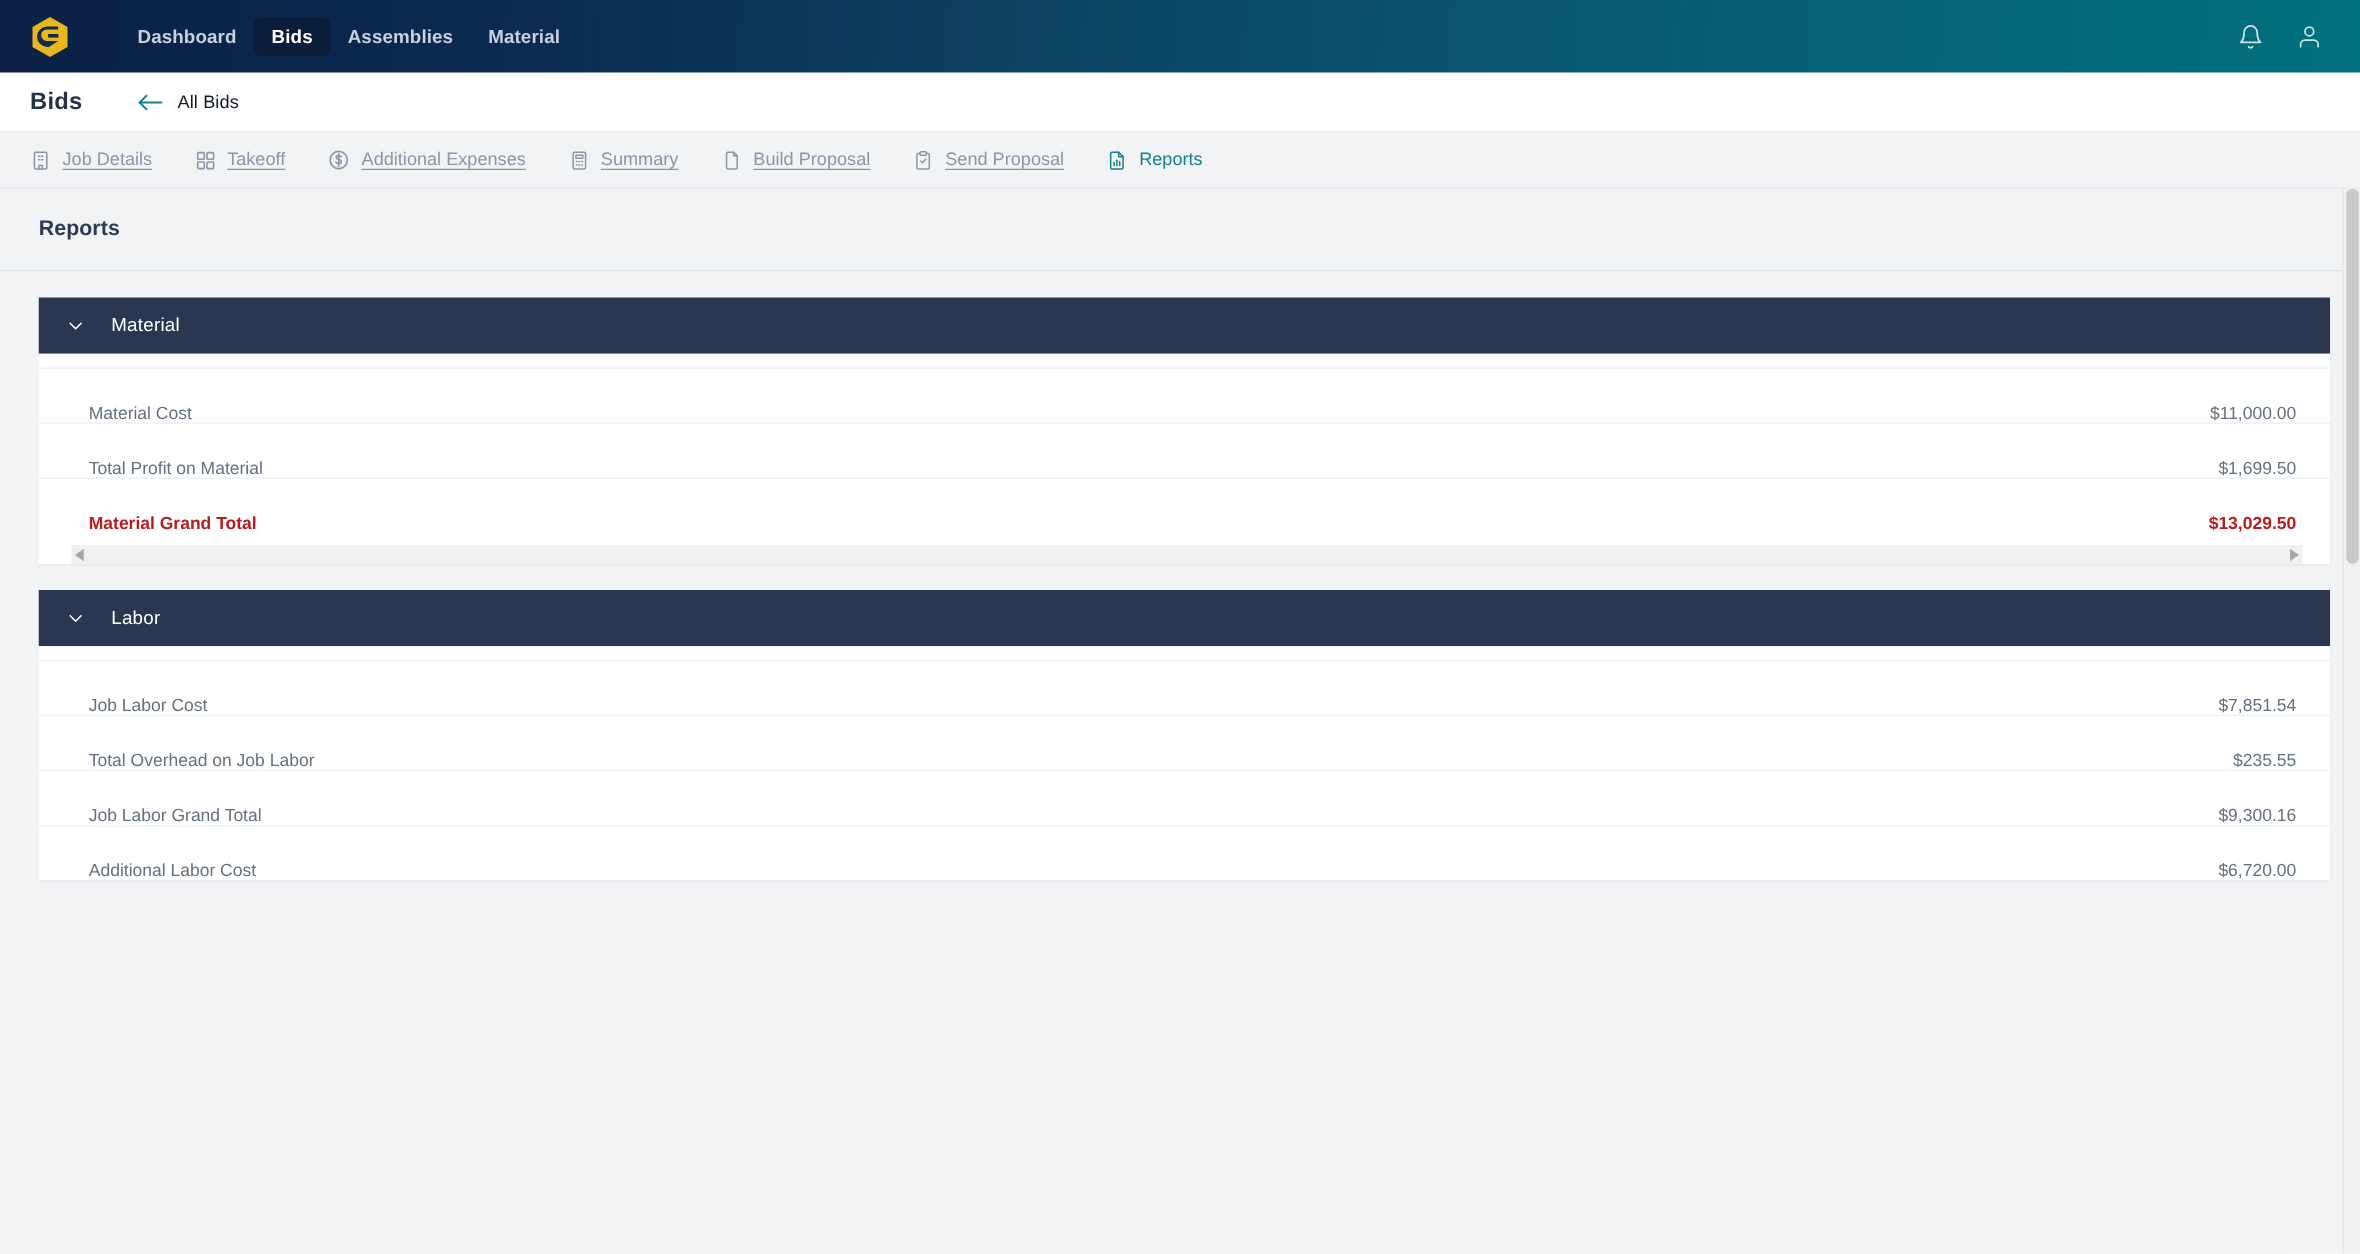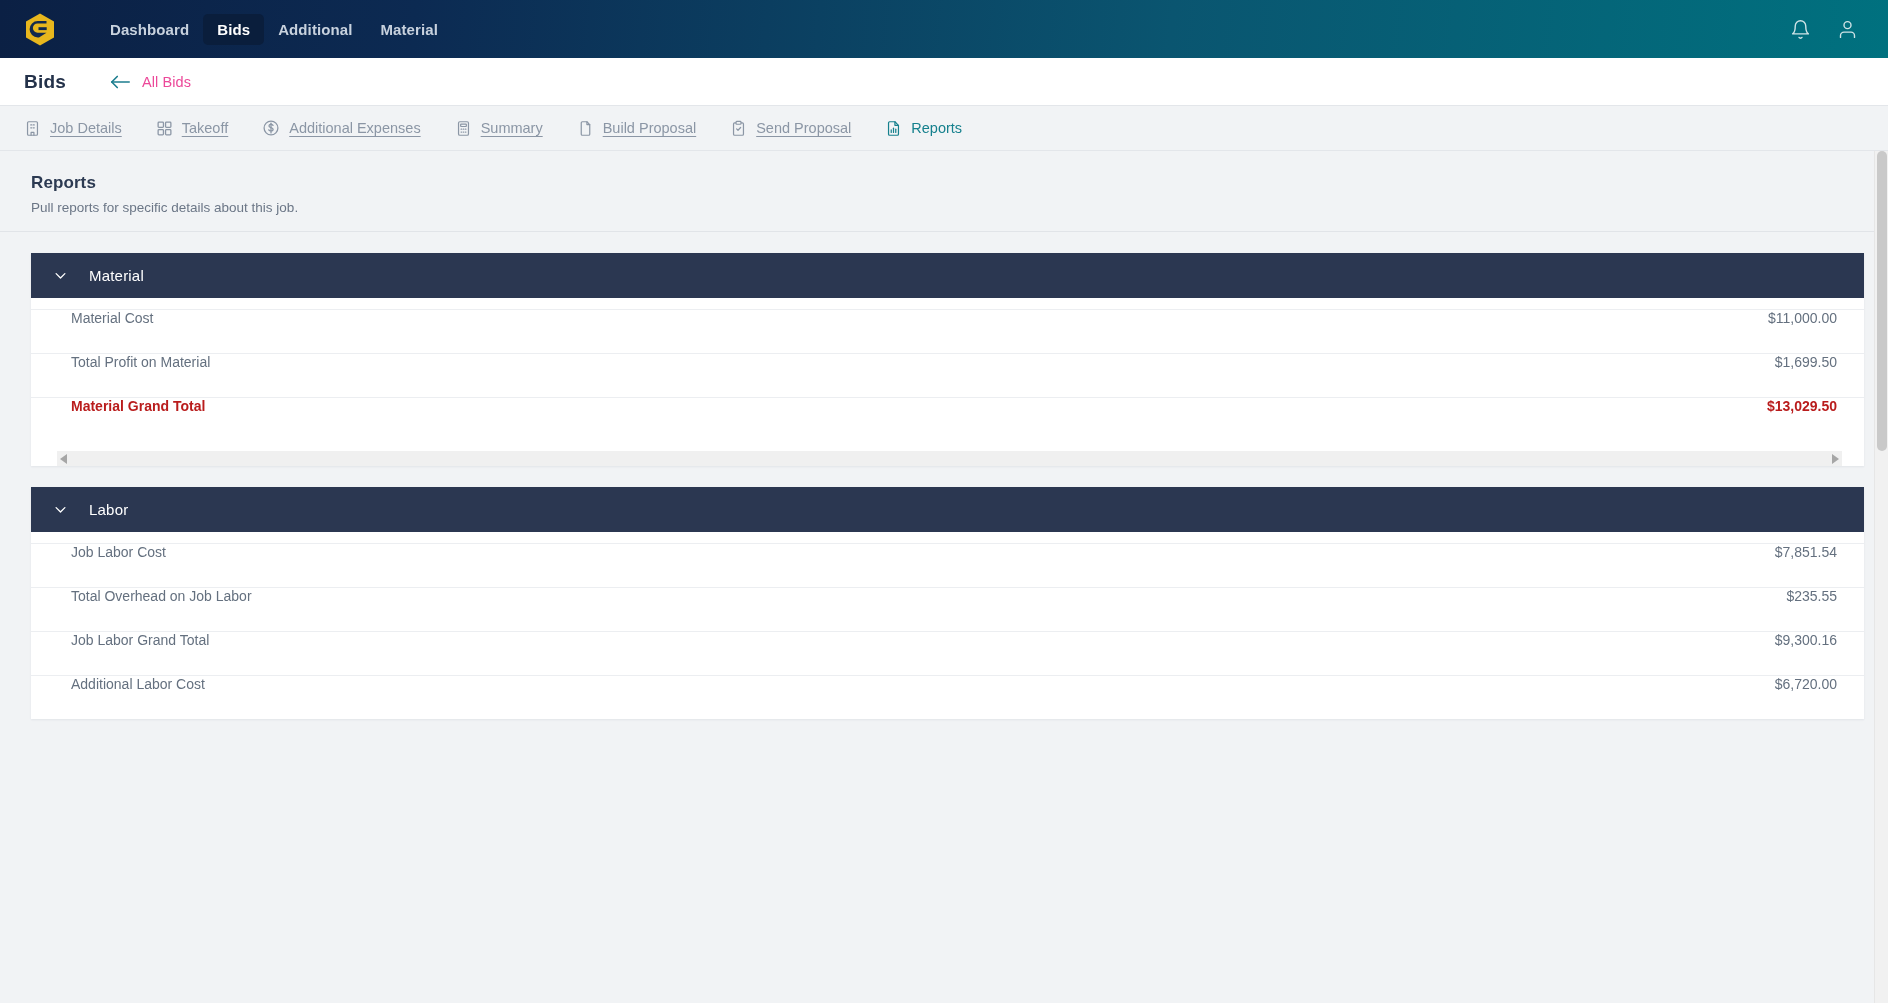"Additional" div.nav-link { text: Additional -> Assemblies }
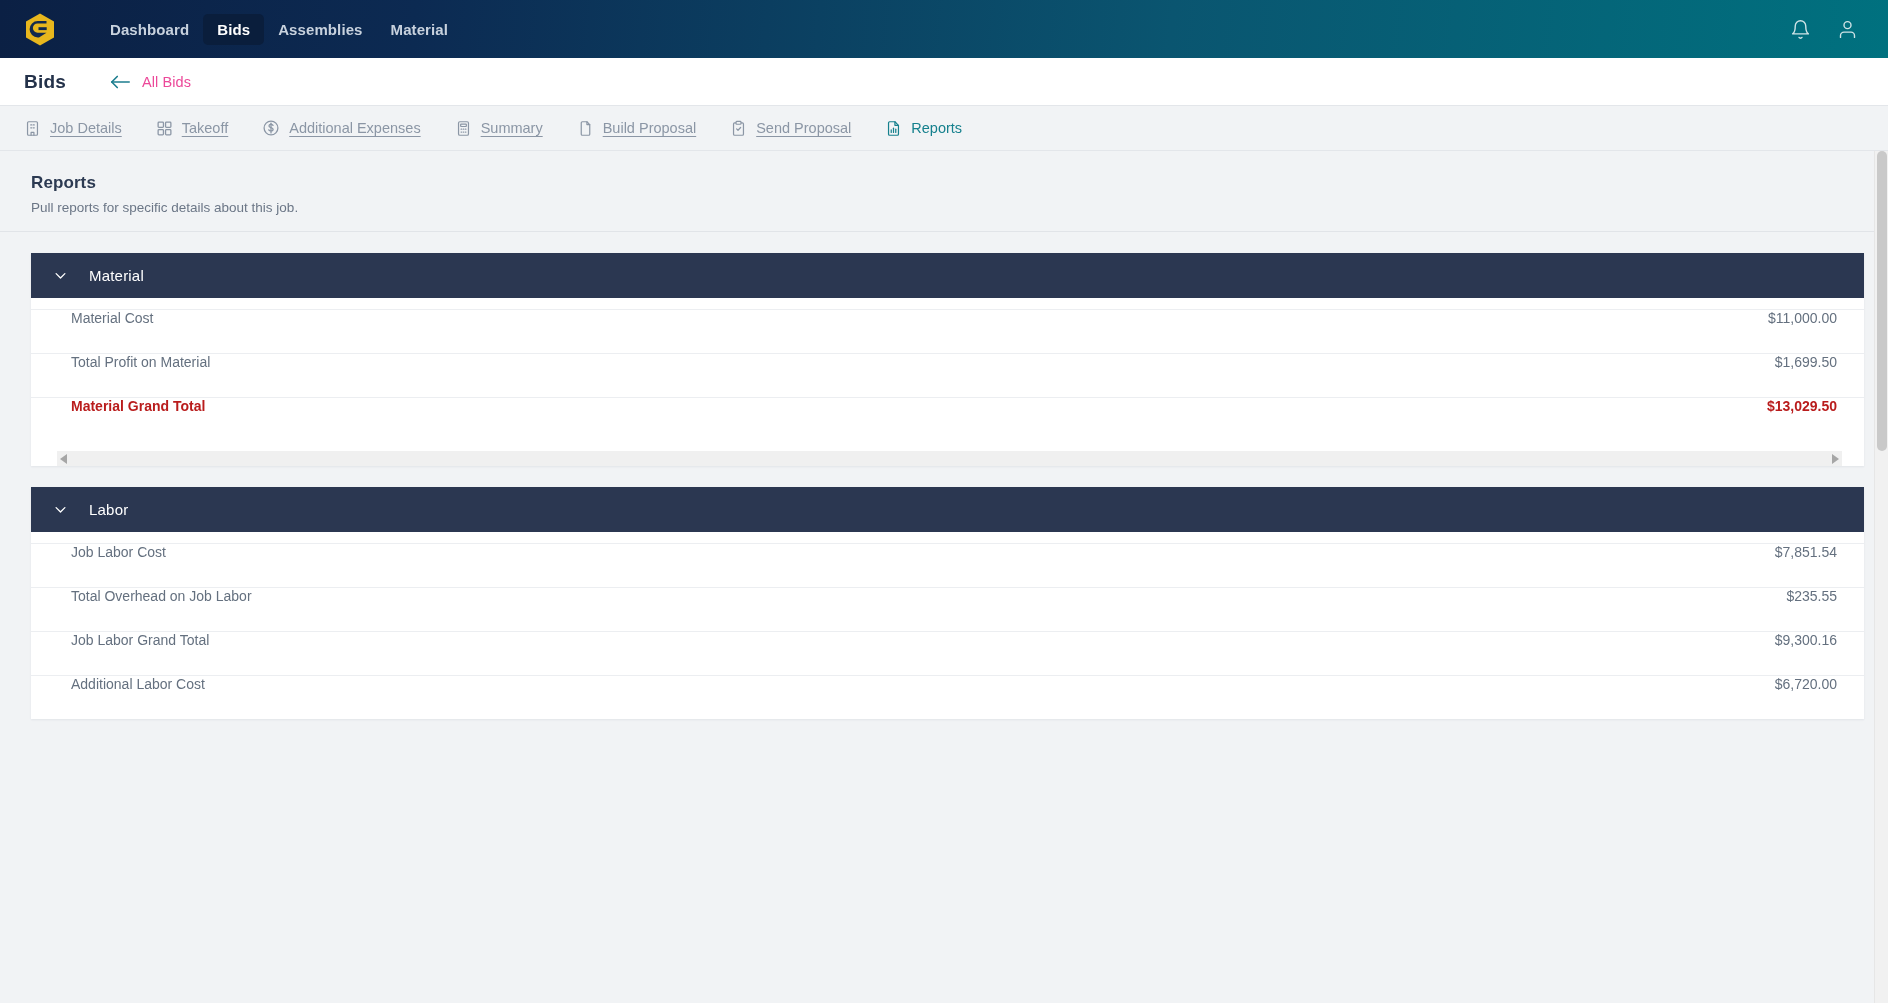"All Bids" .back-link-text { color: #ec4899 -> #0f172a }
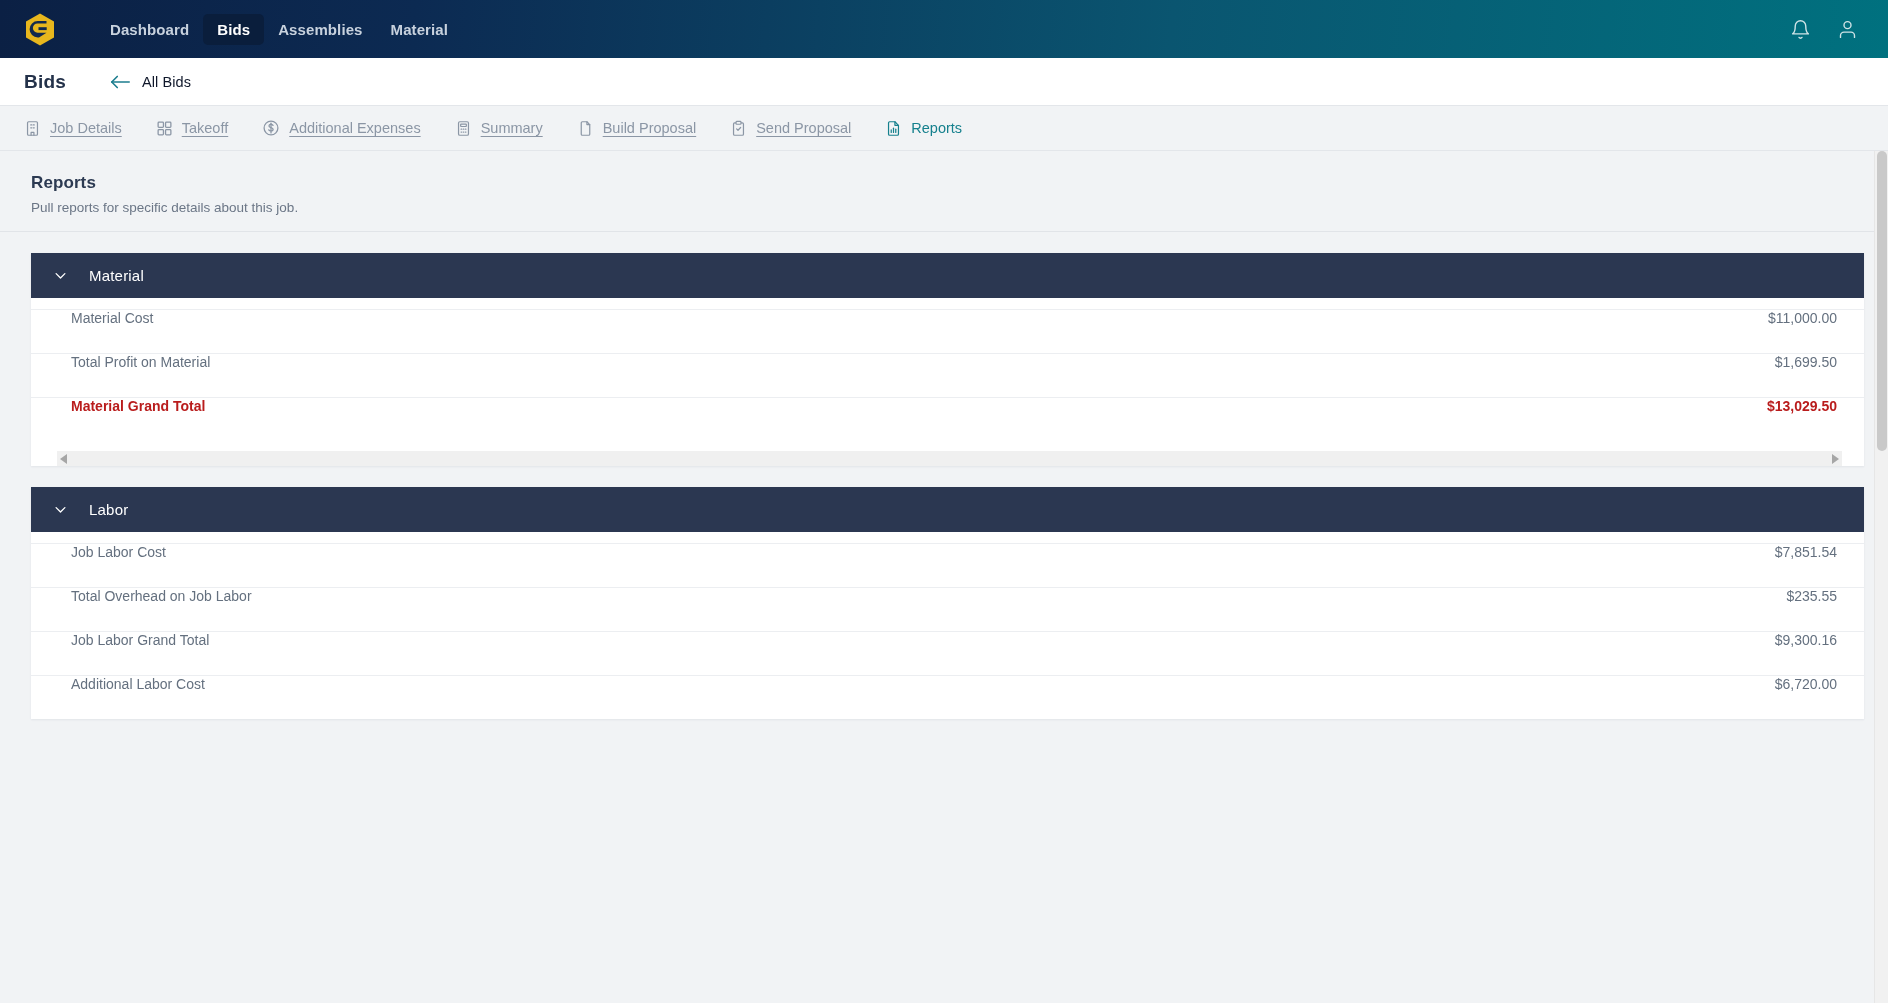"Pull reports for specific details" div.page-sub { html: <div>Pull reports for specific details about this job.</div> -> none }
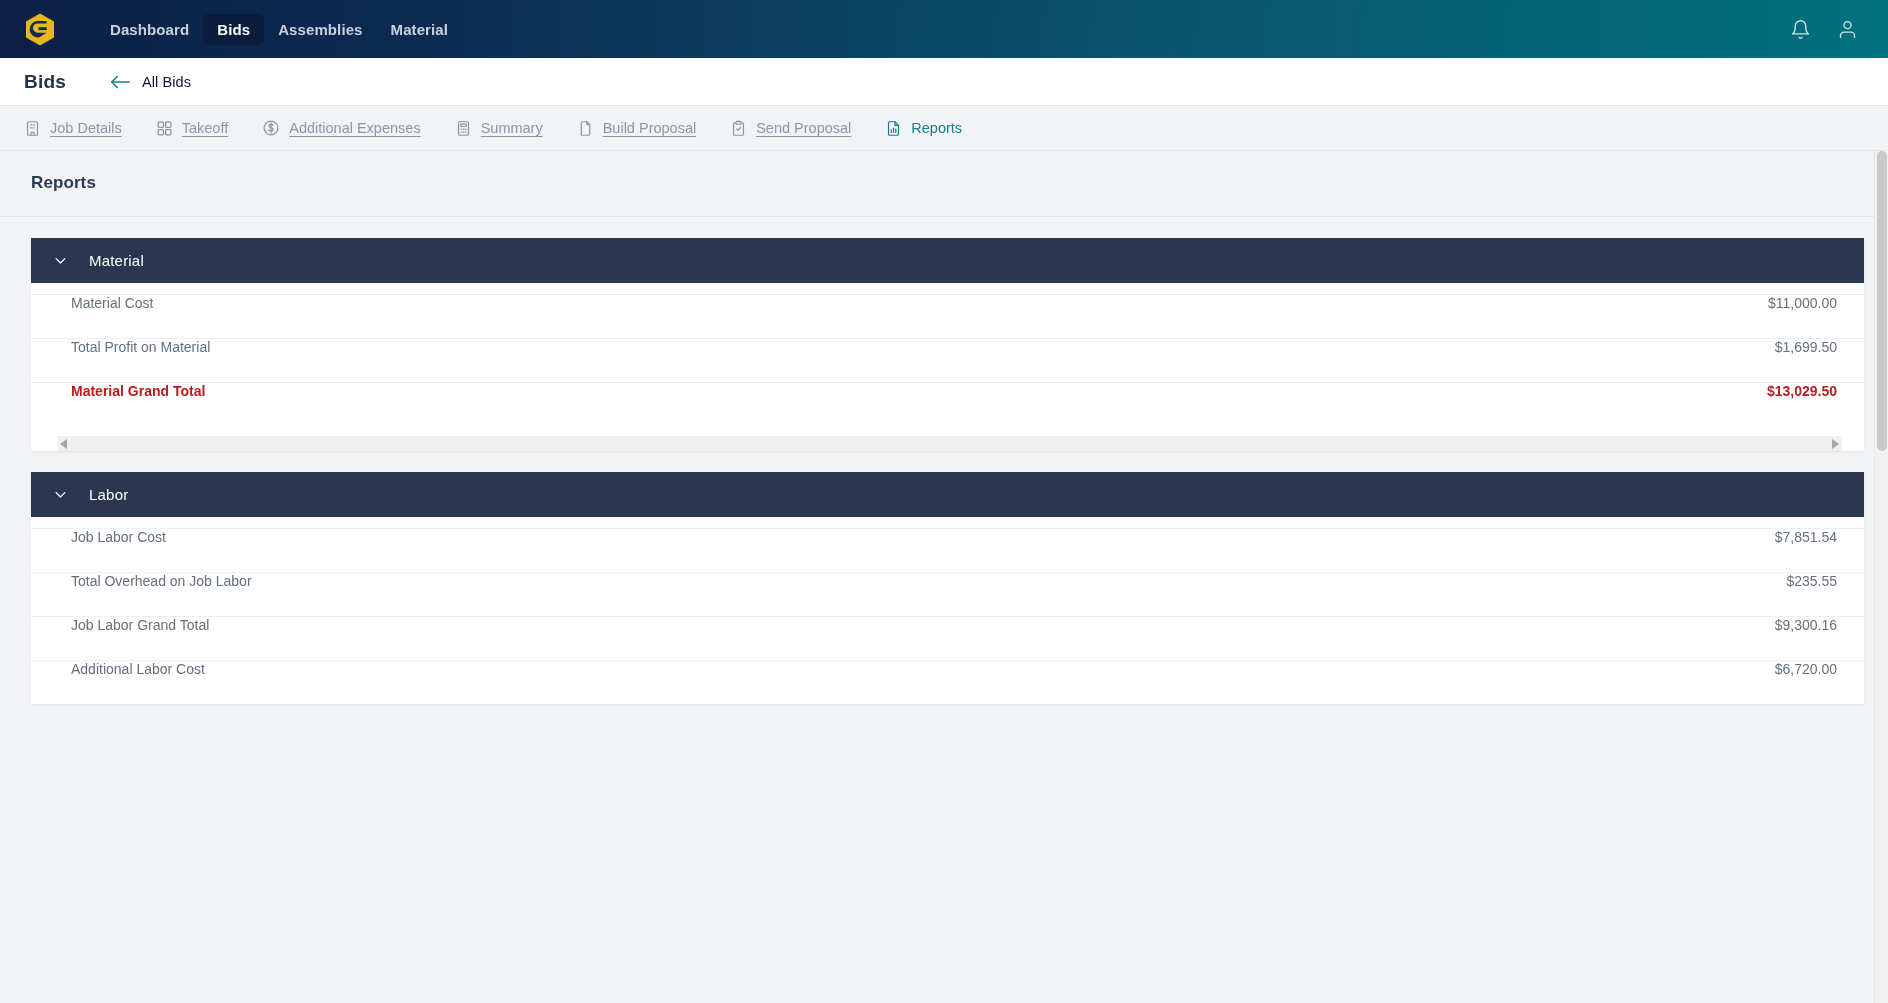"Material Cost" .trow { align-items: flex-start -> flex-end }
